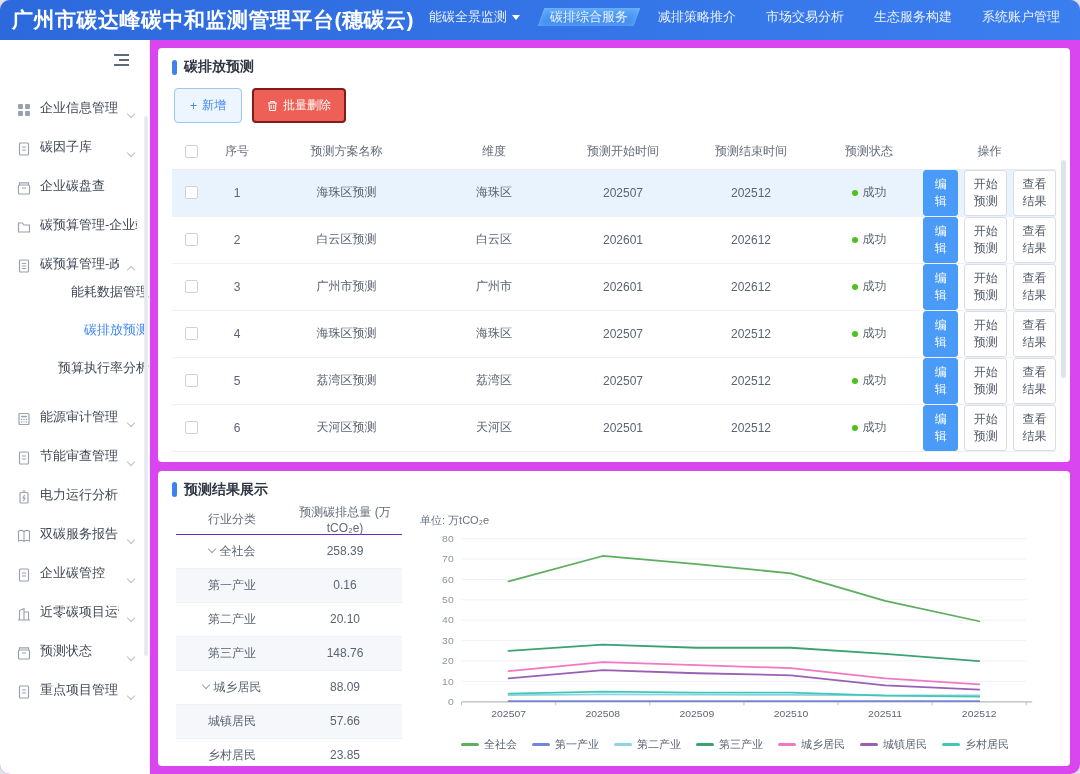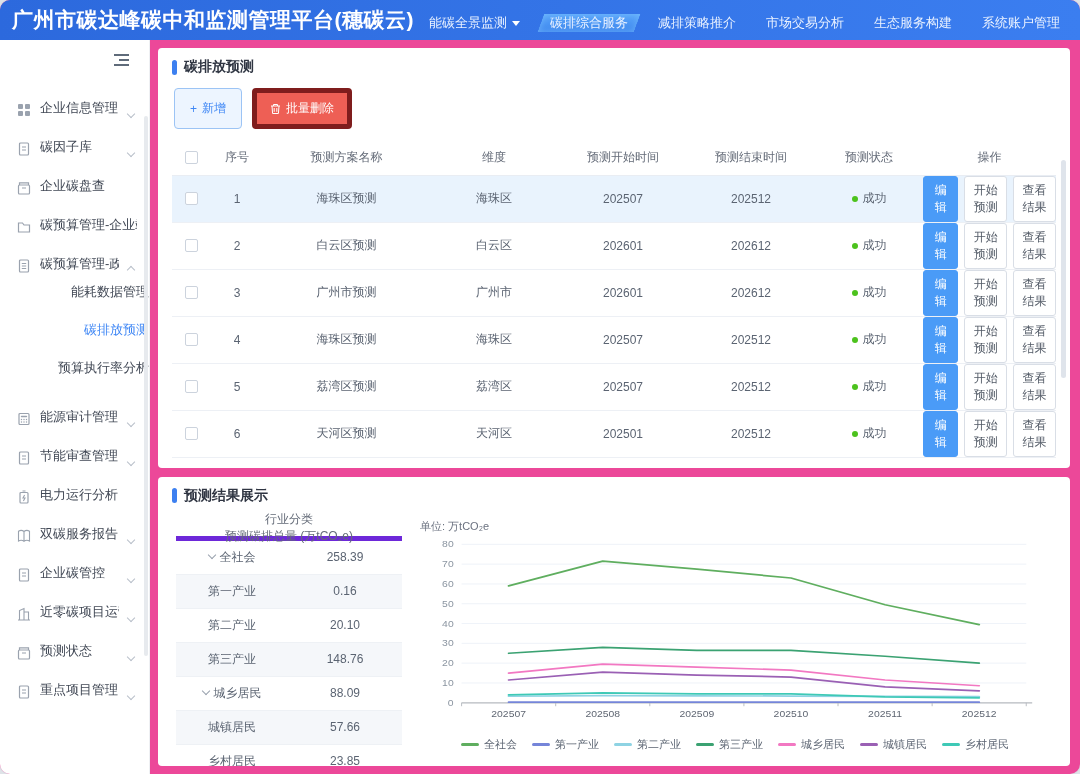"广州市碳达峰碳中和监测管理平台(穗碳云)" .page { background: #ec4899 -> #d946ef }
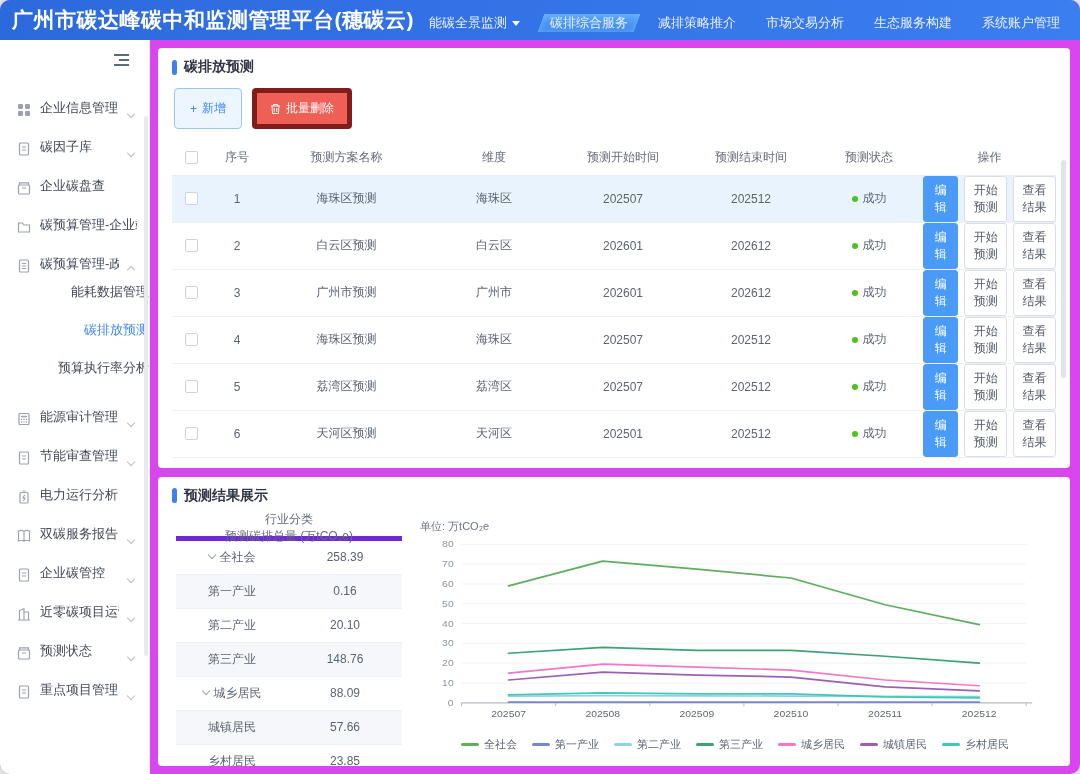"能碳全景监测" .topnav { align-items: flex-end -> flex-start }
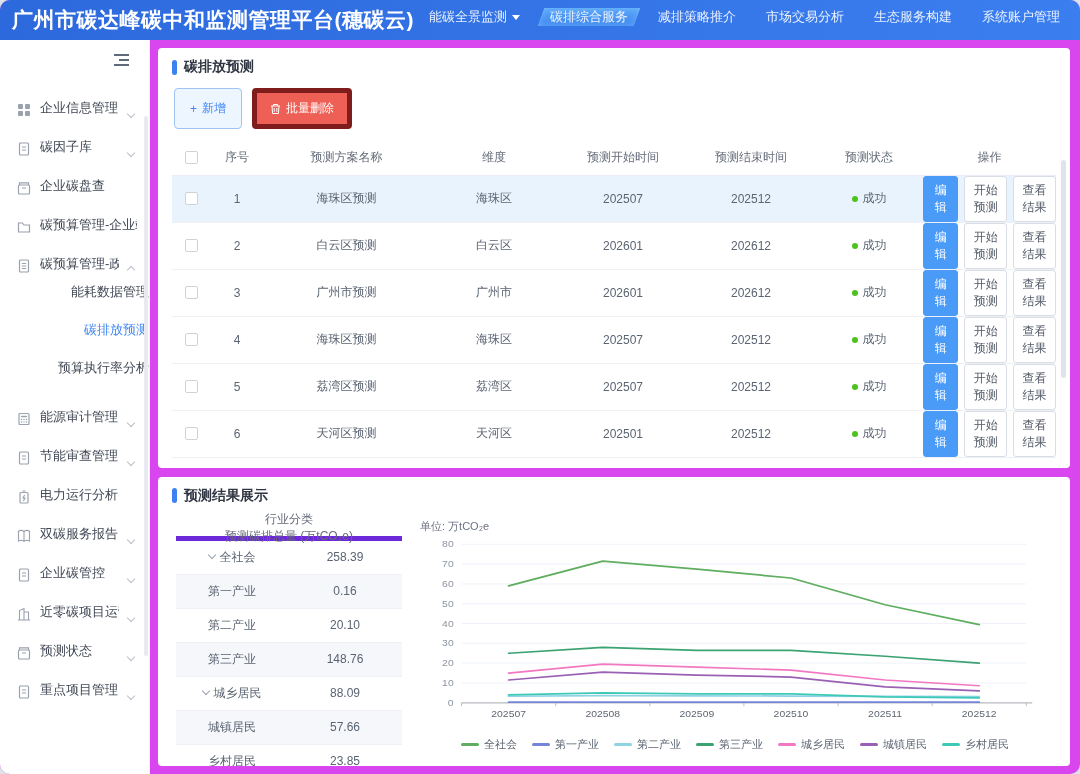"批量删除" .btn-del { border: 5px solid #7f1d1d -> 2px solid #7f1d1d }
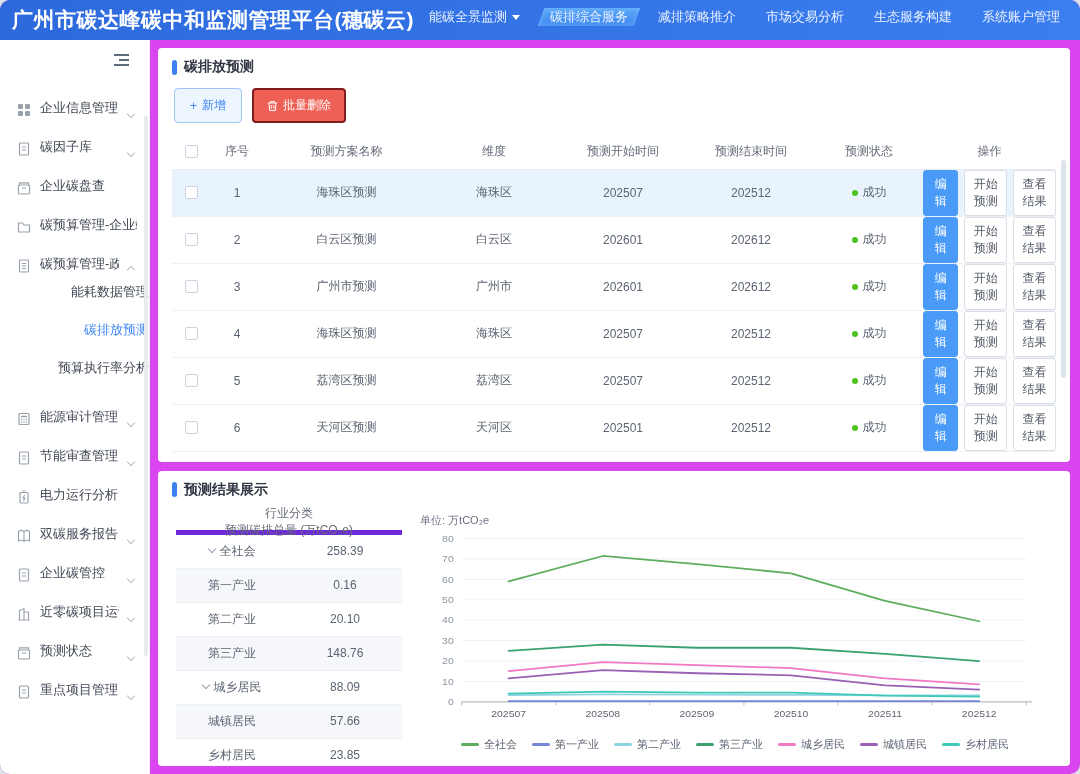"行业分类" .rhead { border-bottom: 5px solid #6d28d9 -> 1px solid #6d28d9; flex-direction: column -> none }
